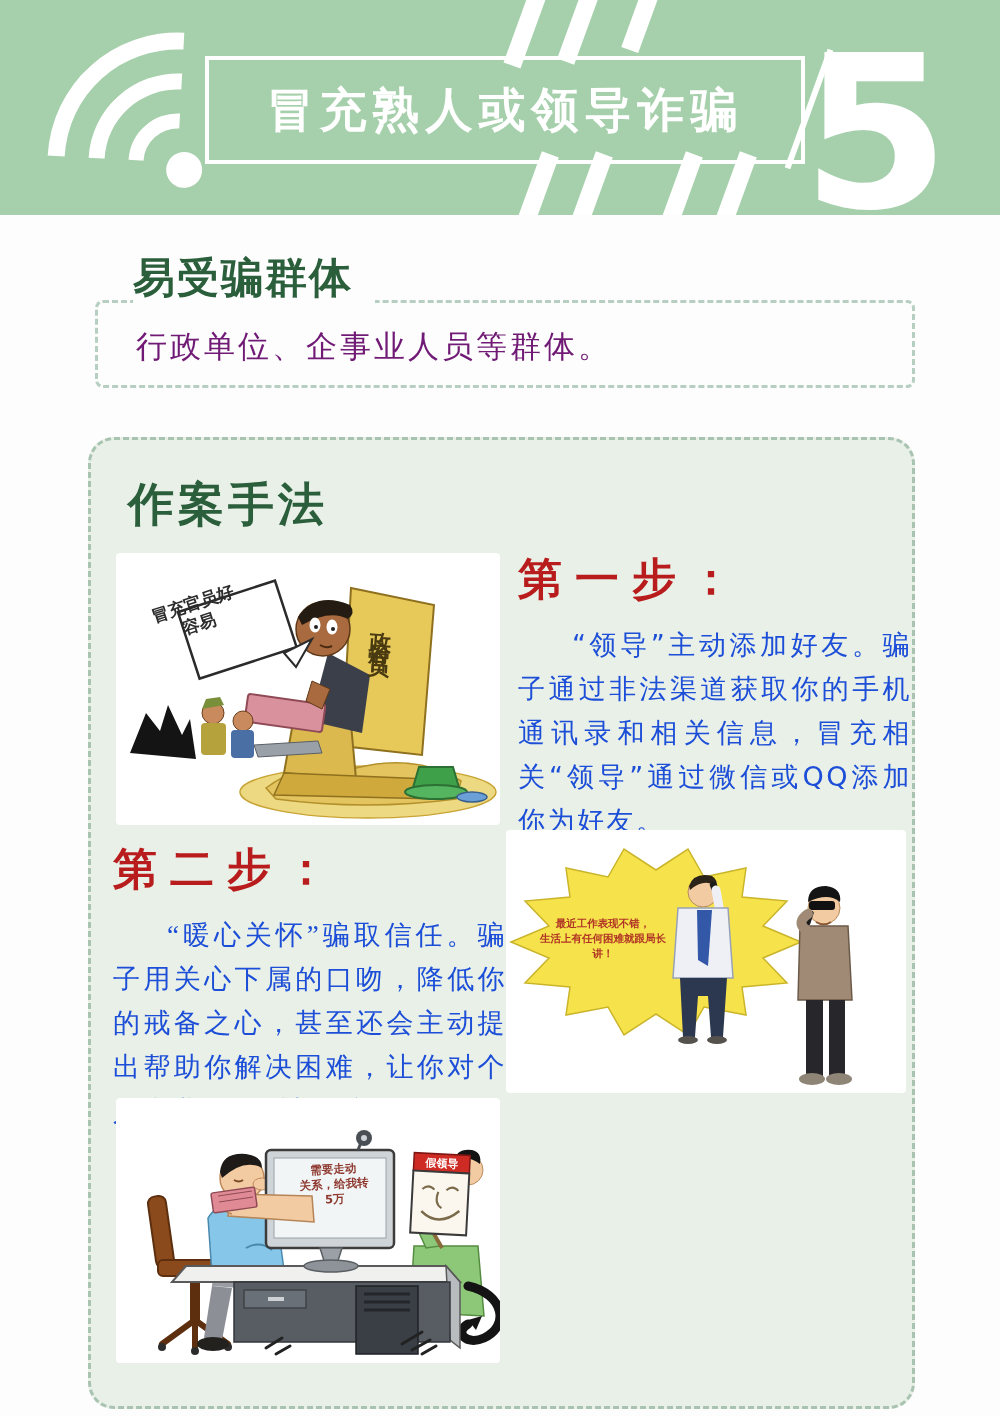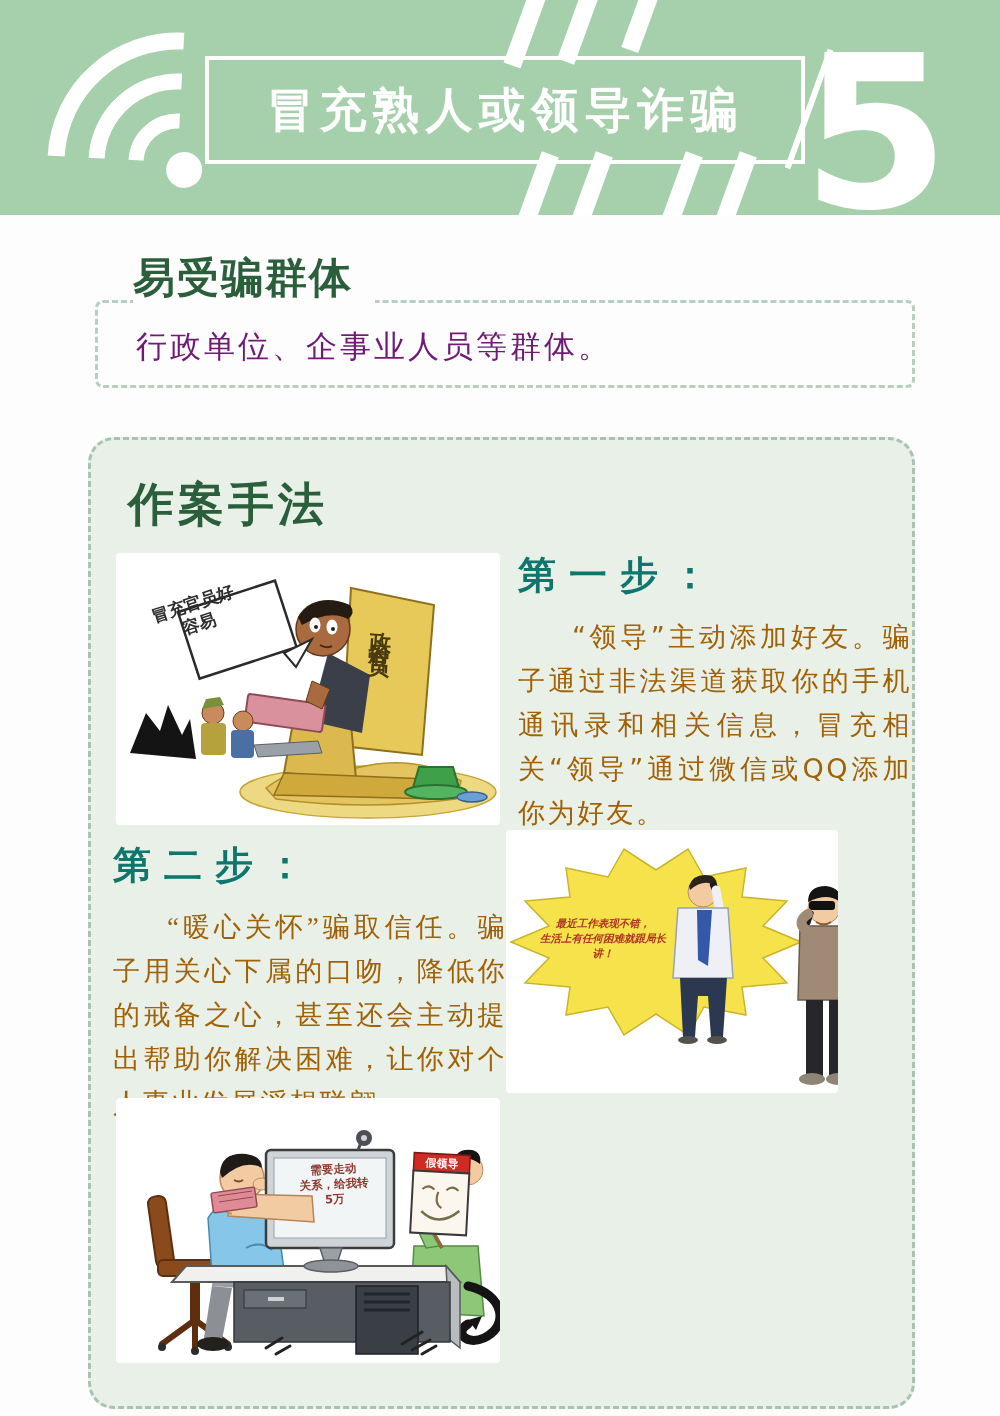"第一步：" .step h3 { color: #0f766e -> #b91c1c; font-size: 38px -> 44px }
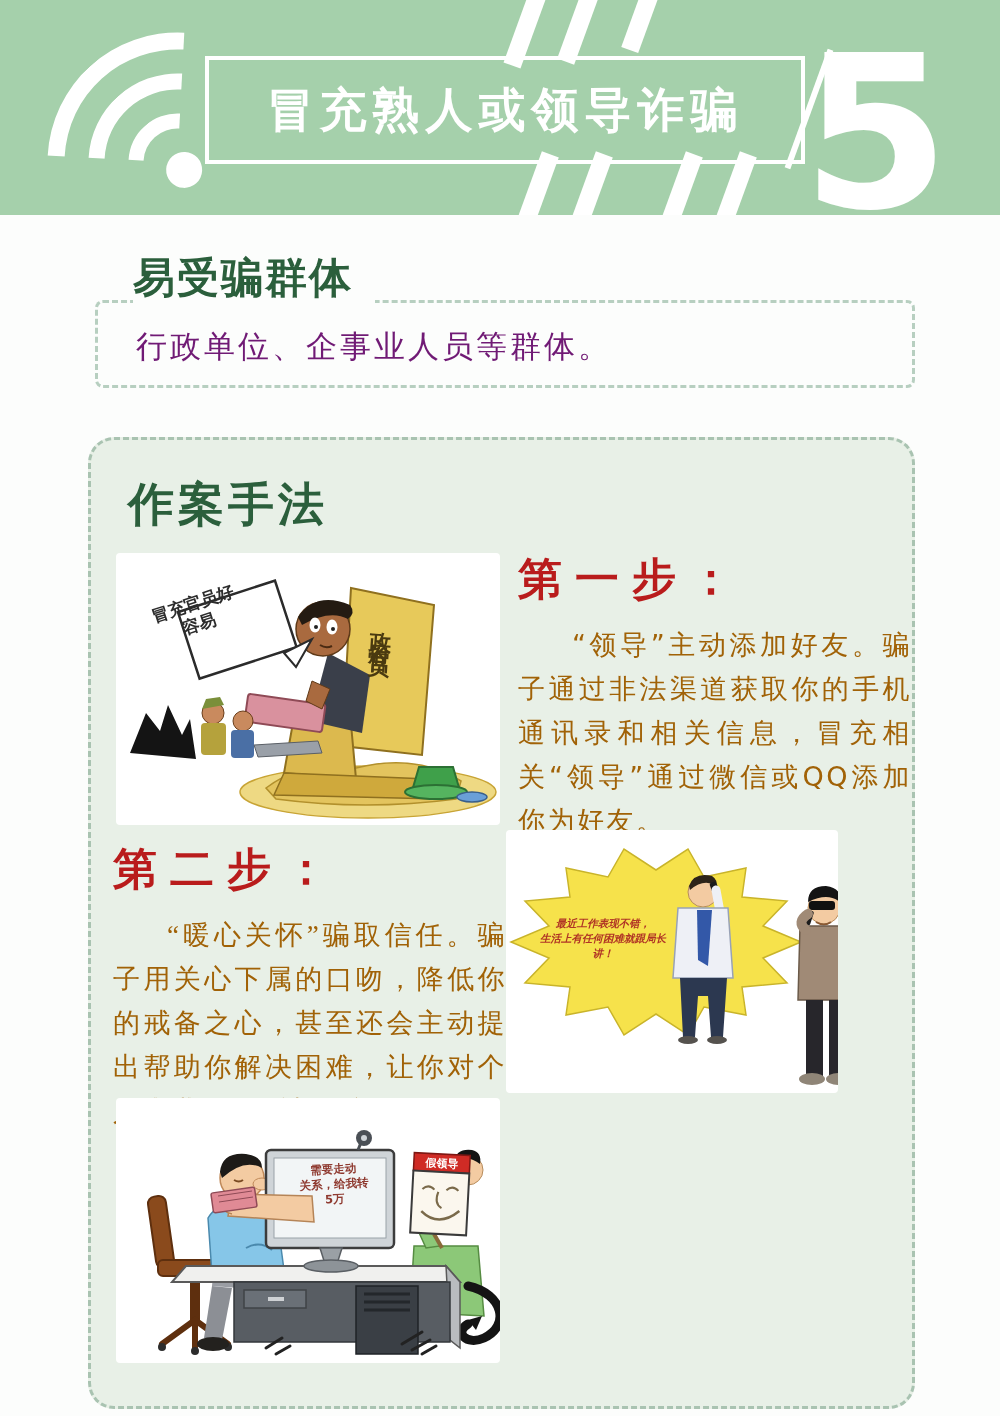"“领导”主动添加好友。骗子通过非法渠道获取你的手机通讯录和相关信息，冒充相关“领" .step p { color: #a16207 -> #1d4ed8 }
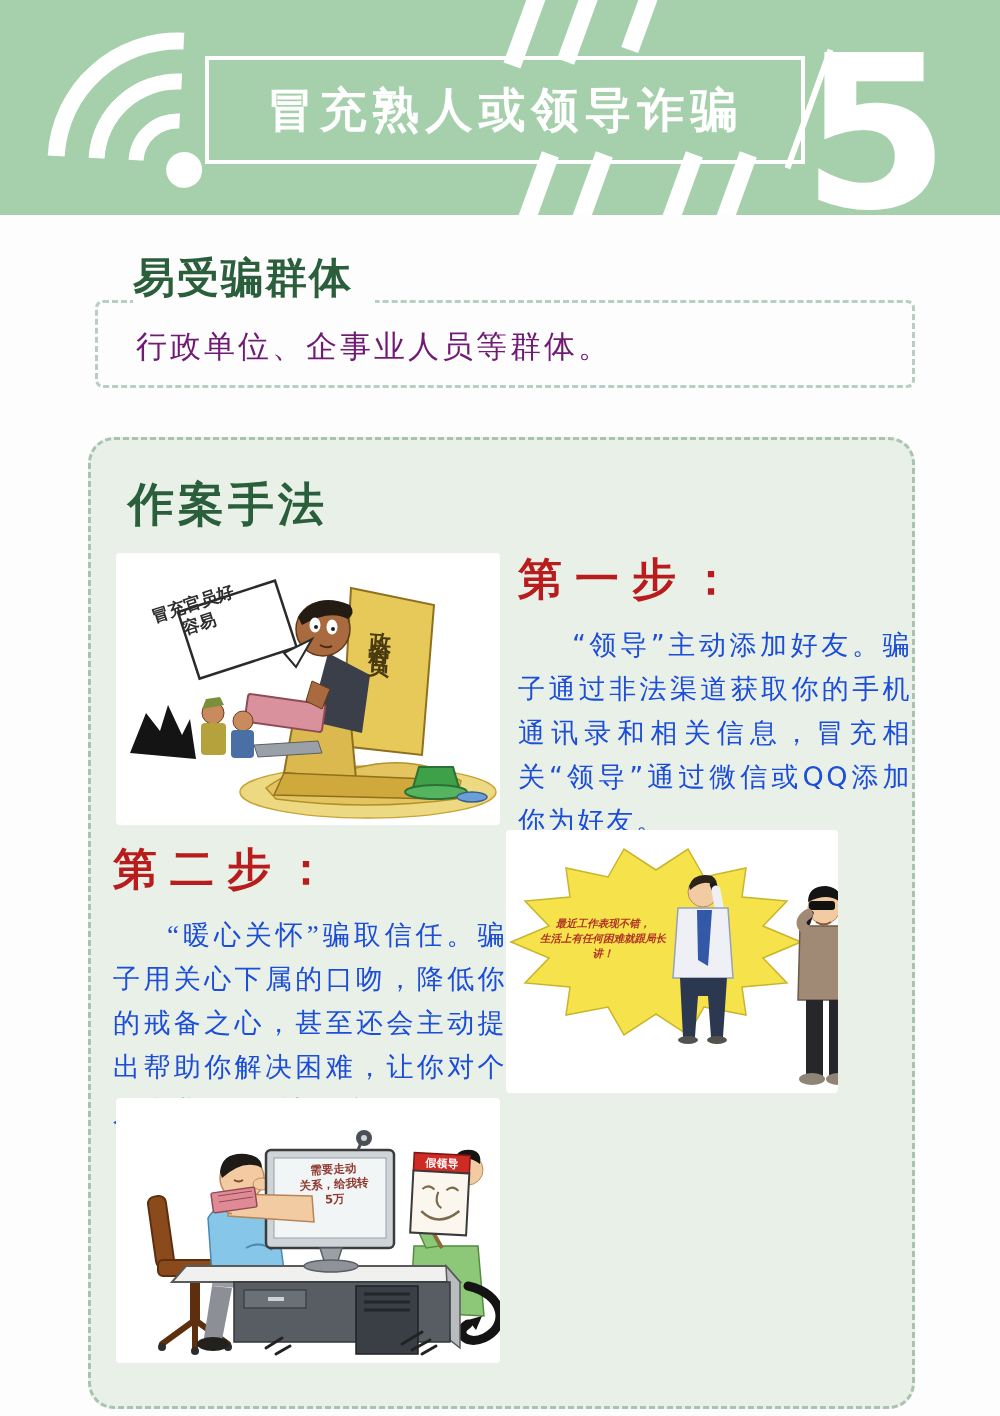"最近工作表现不错，" .fig2 { font-style: italic -> none; width: 332px -> 400px }
